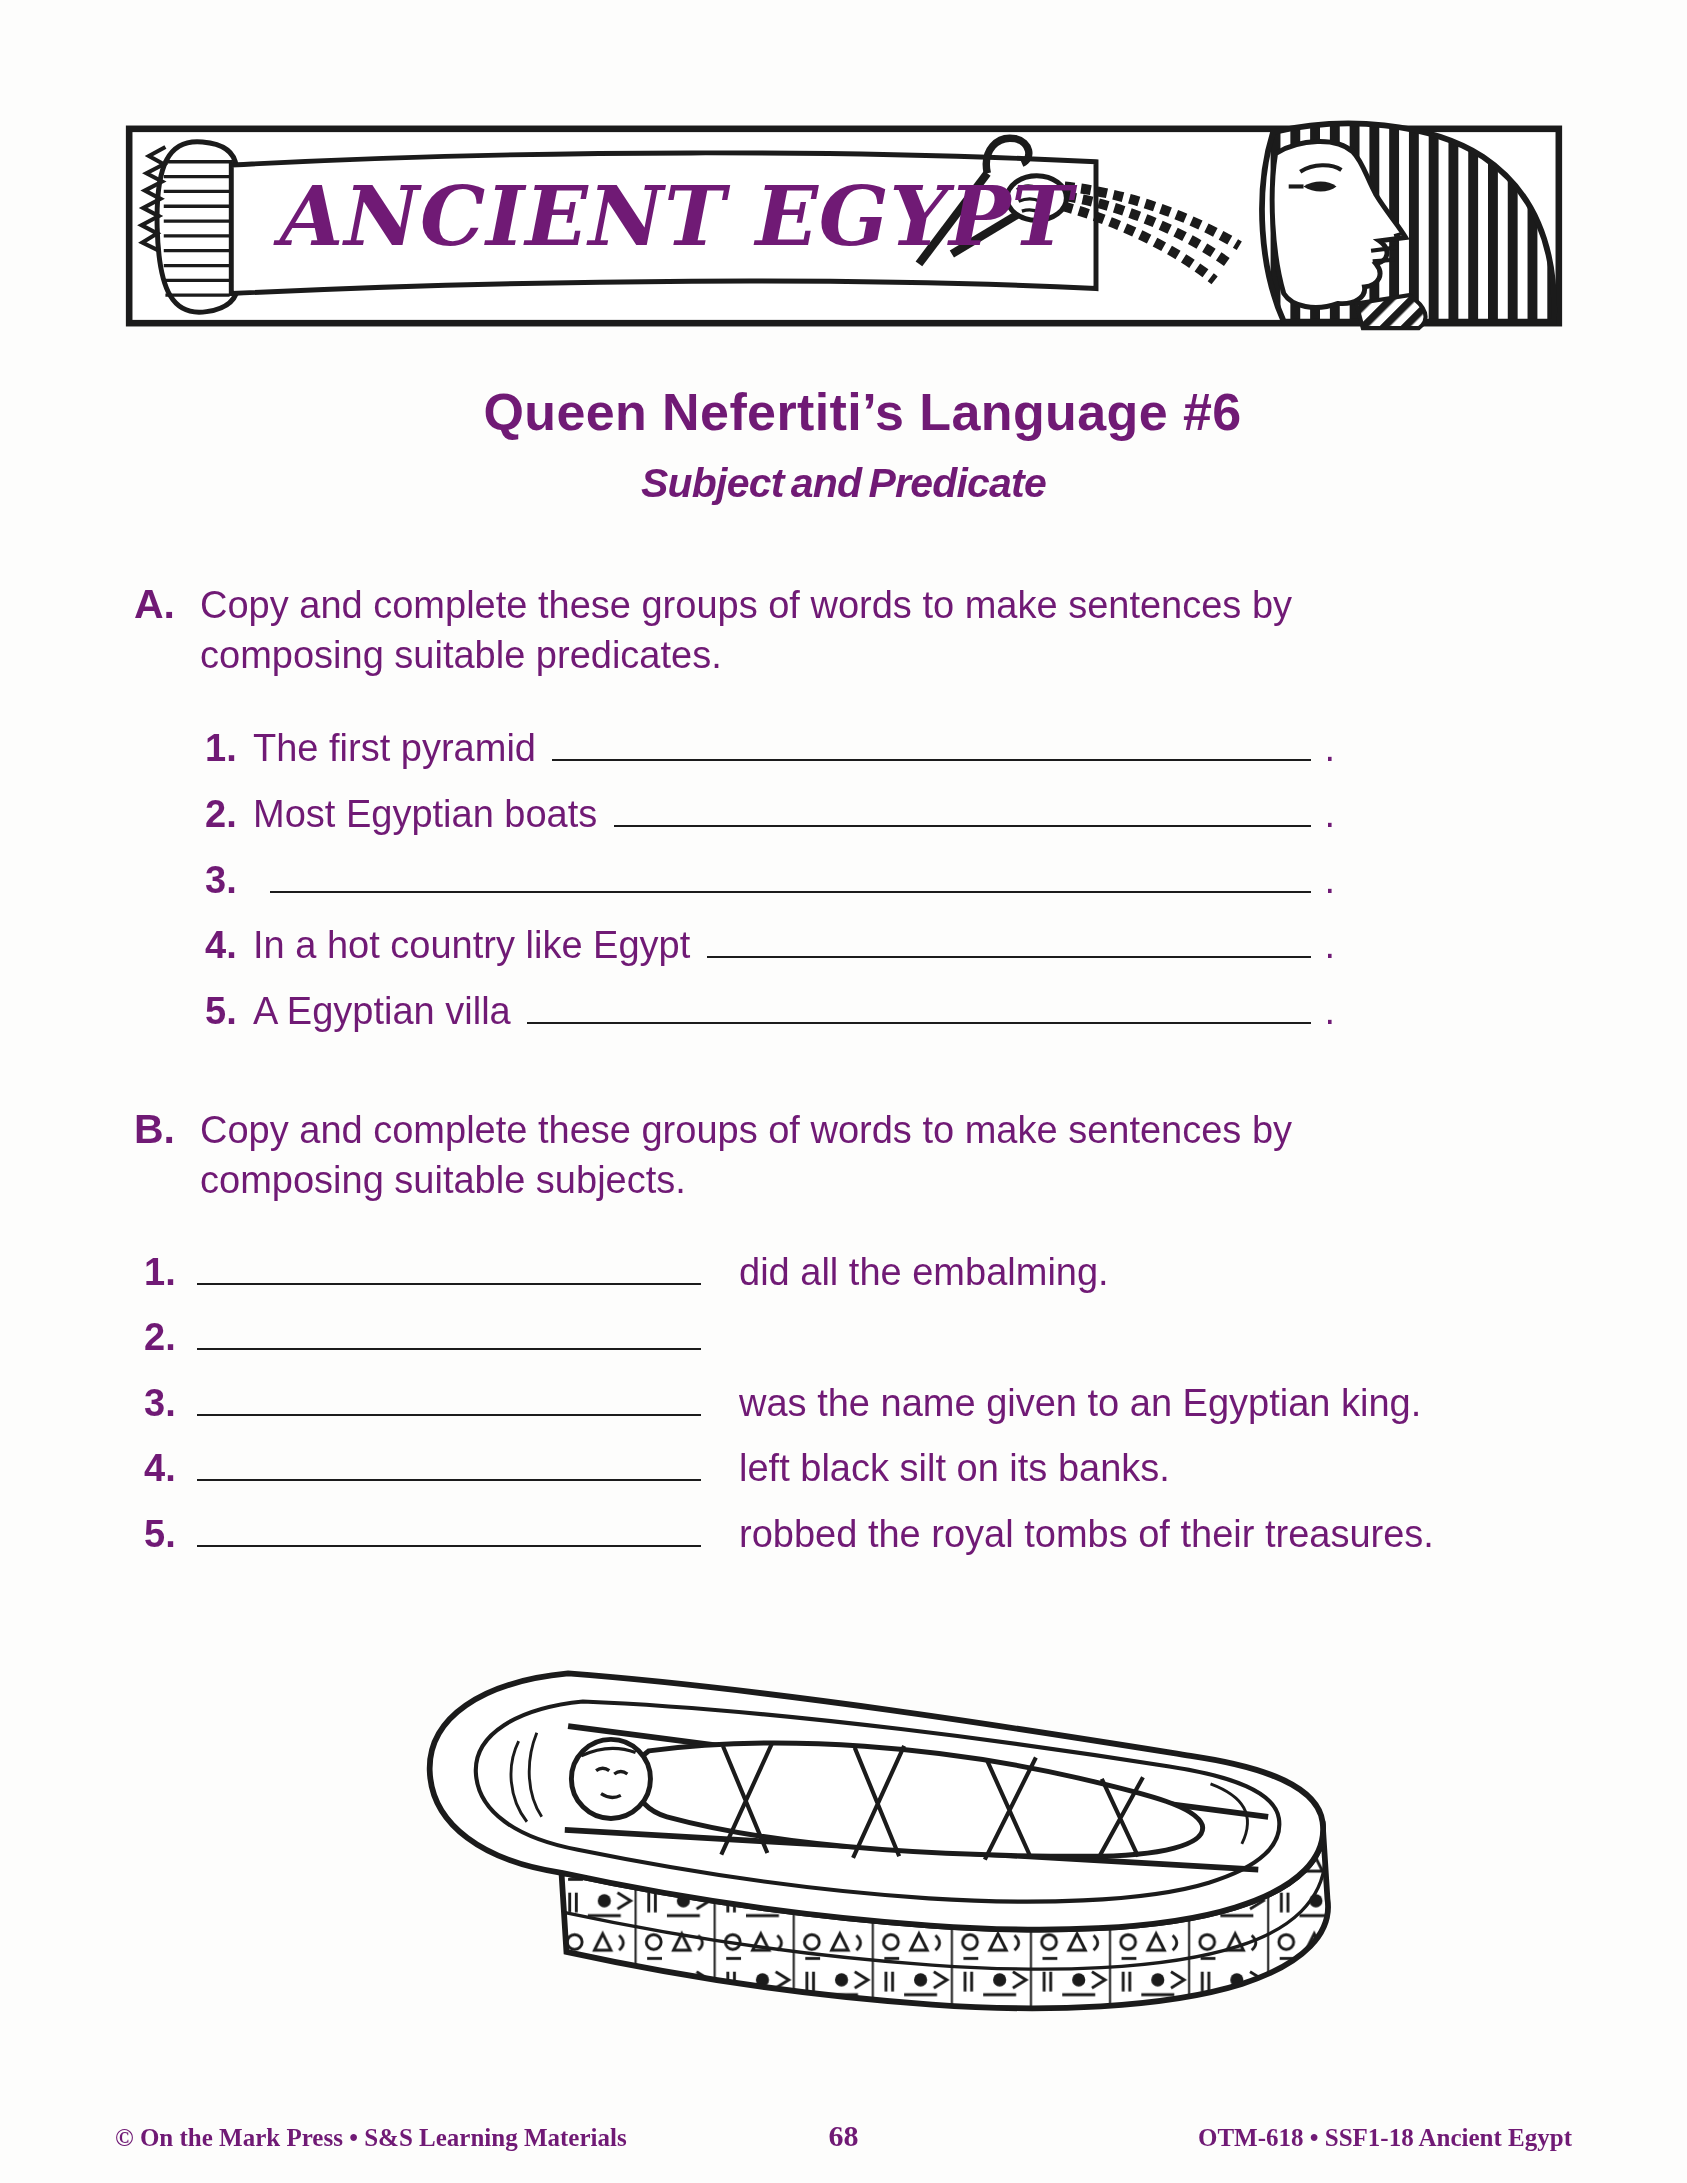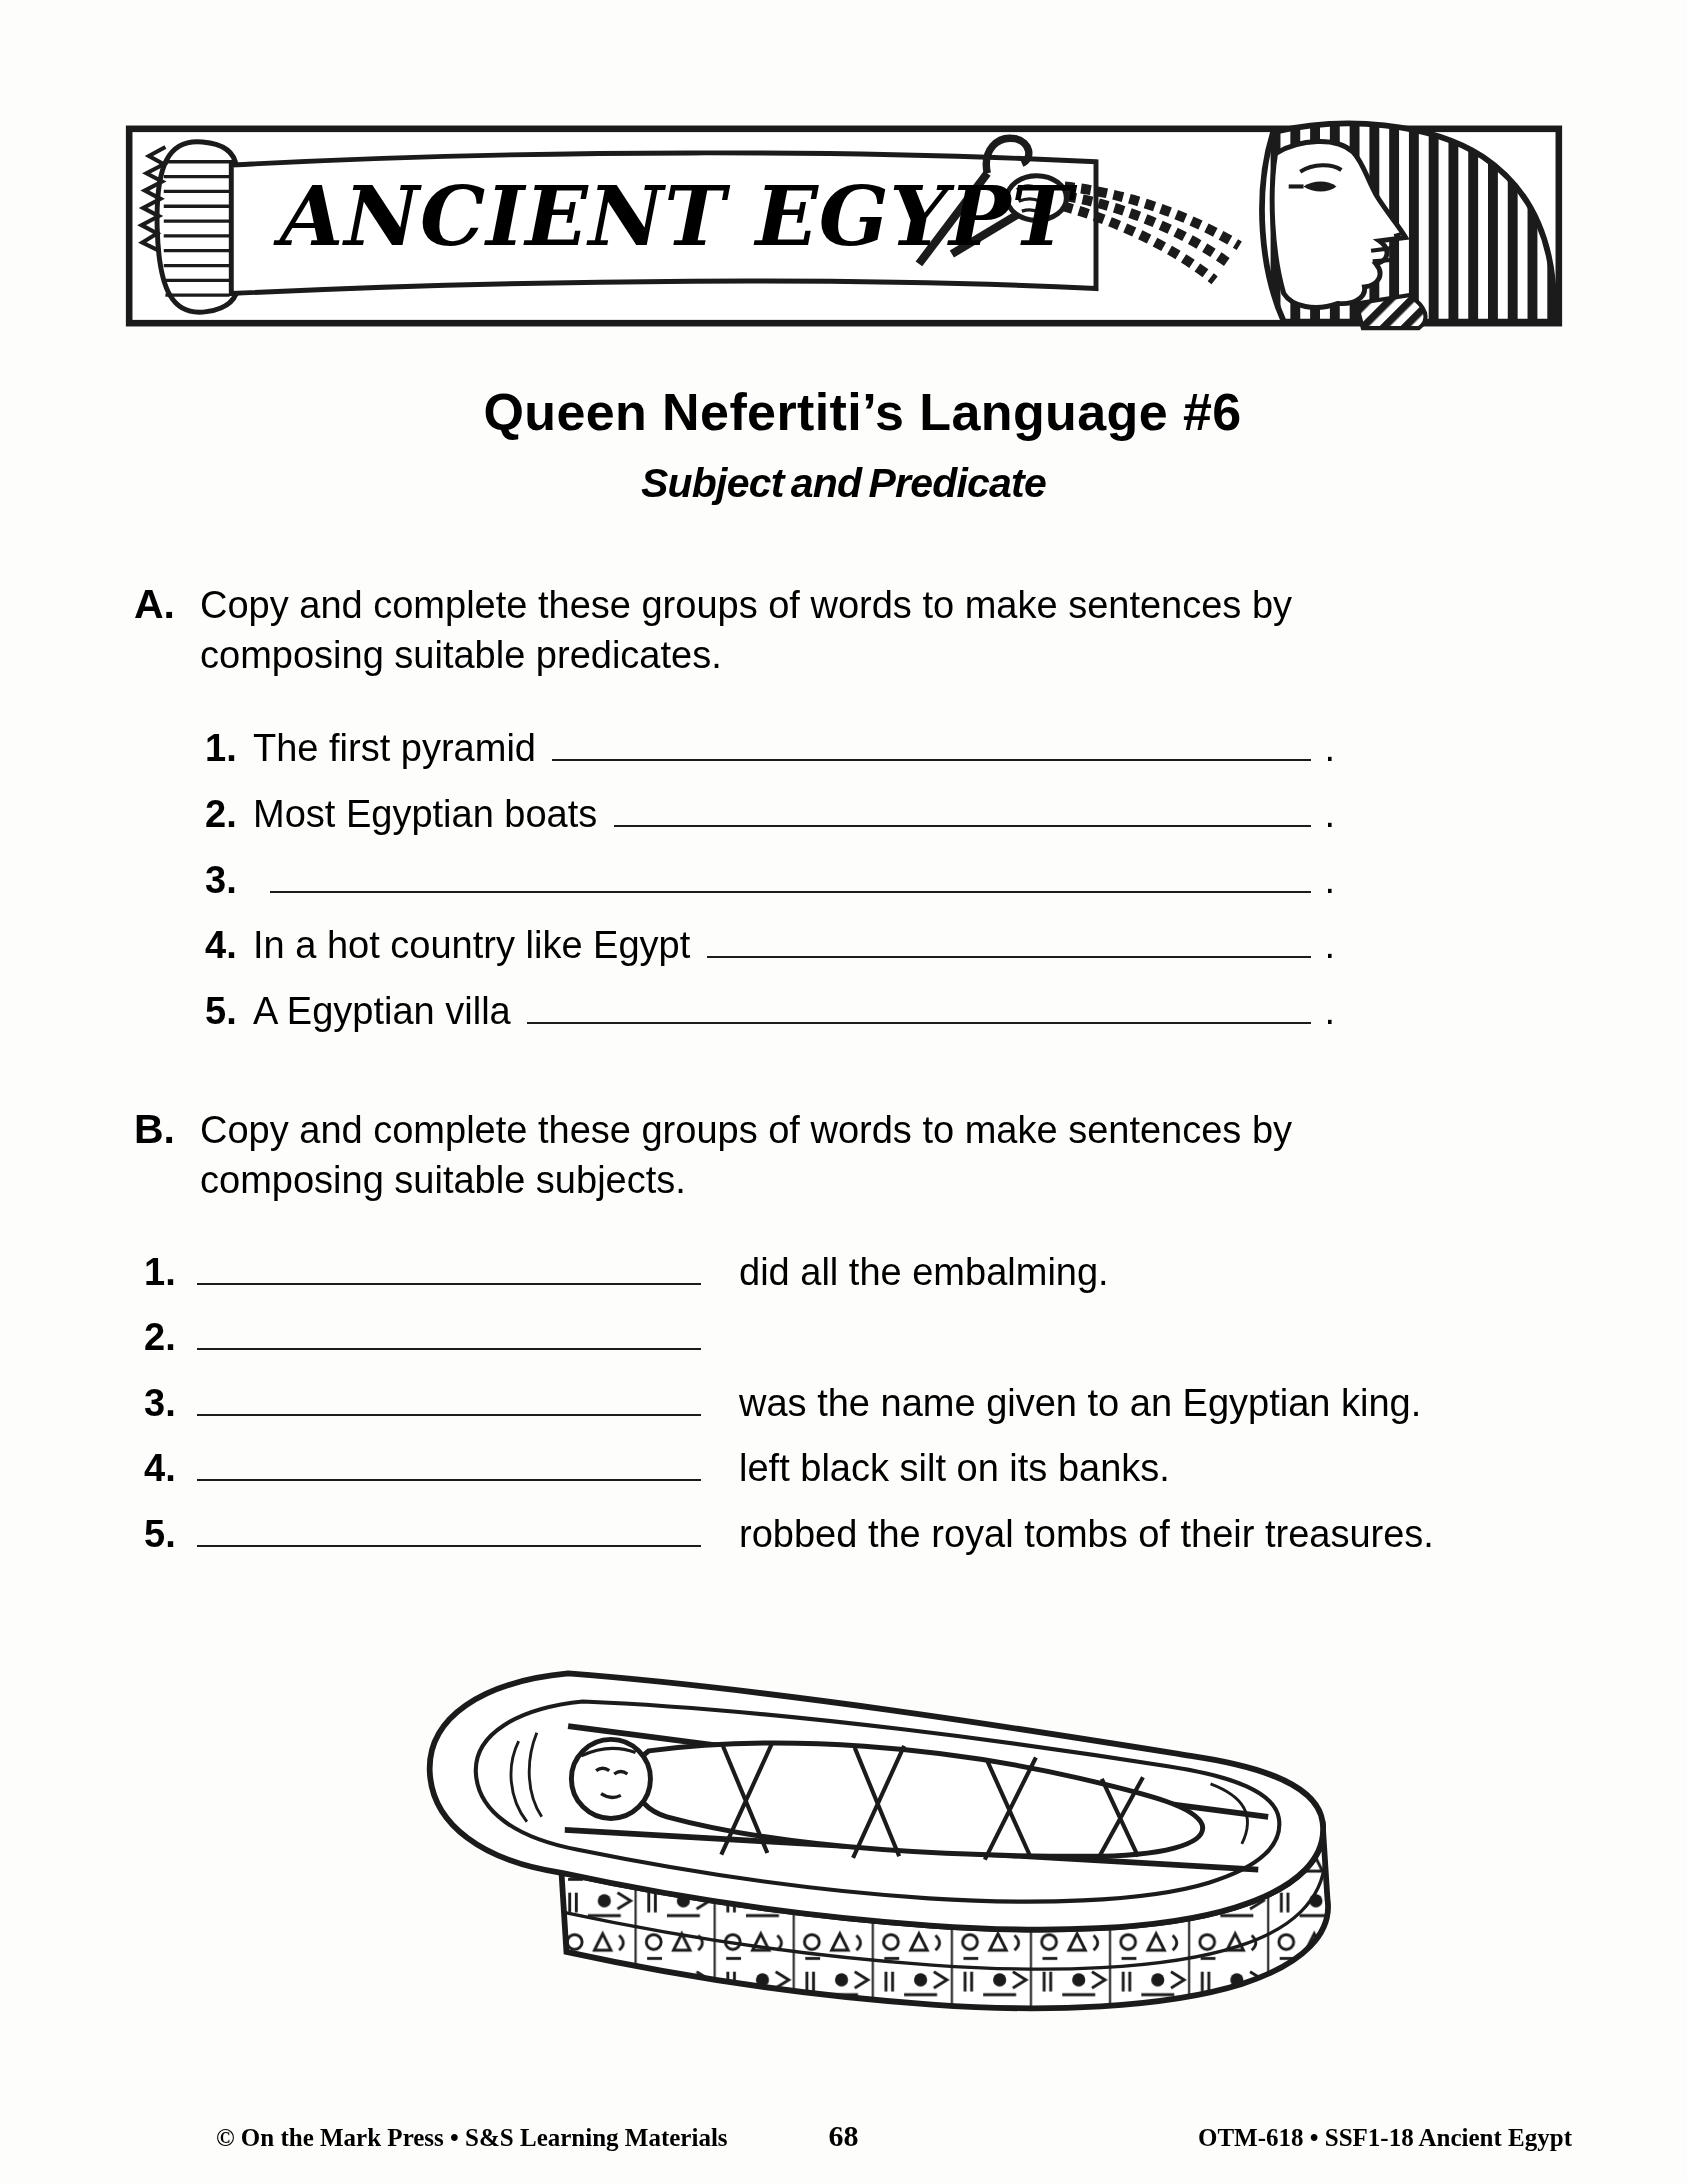"ANCIENT EGYPT" .page { color: #000000 -> #701a75 }
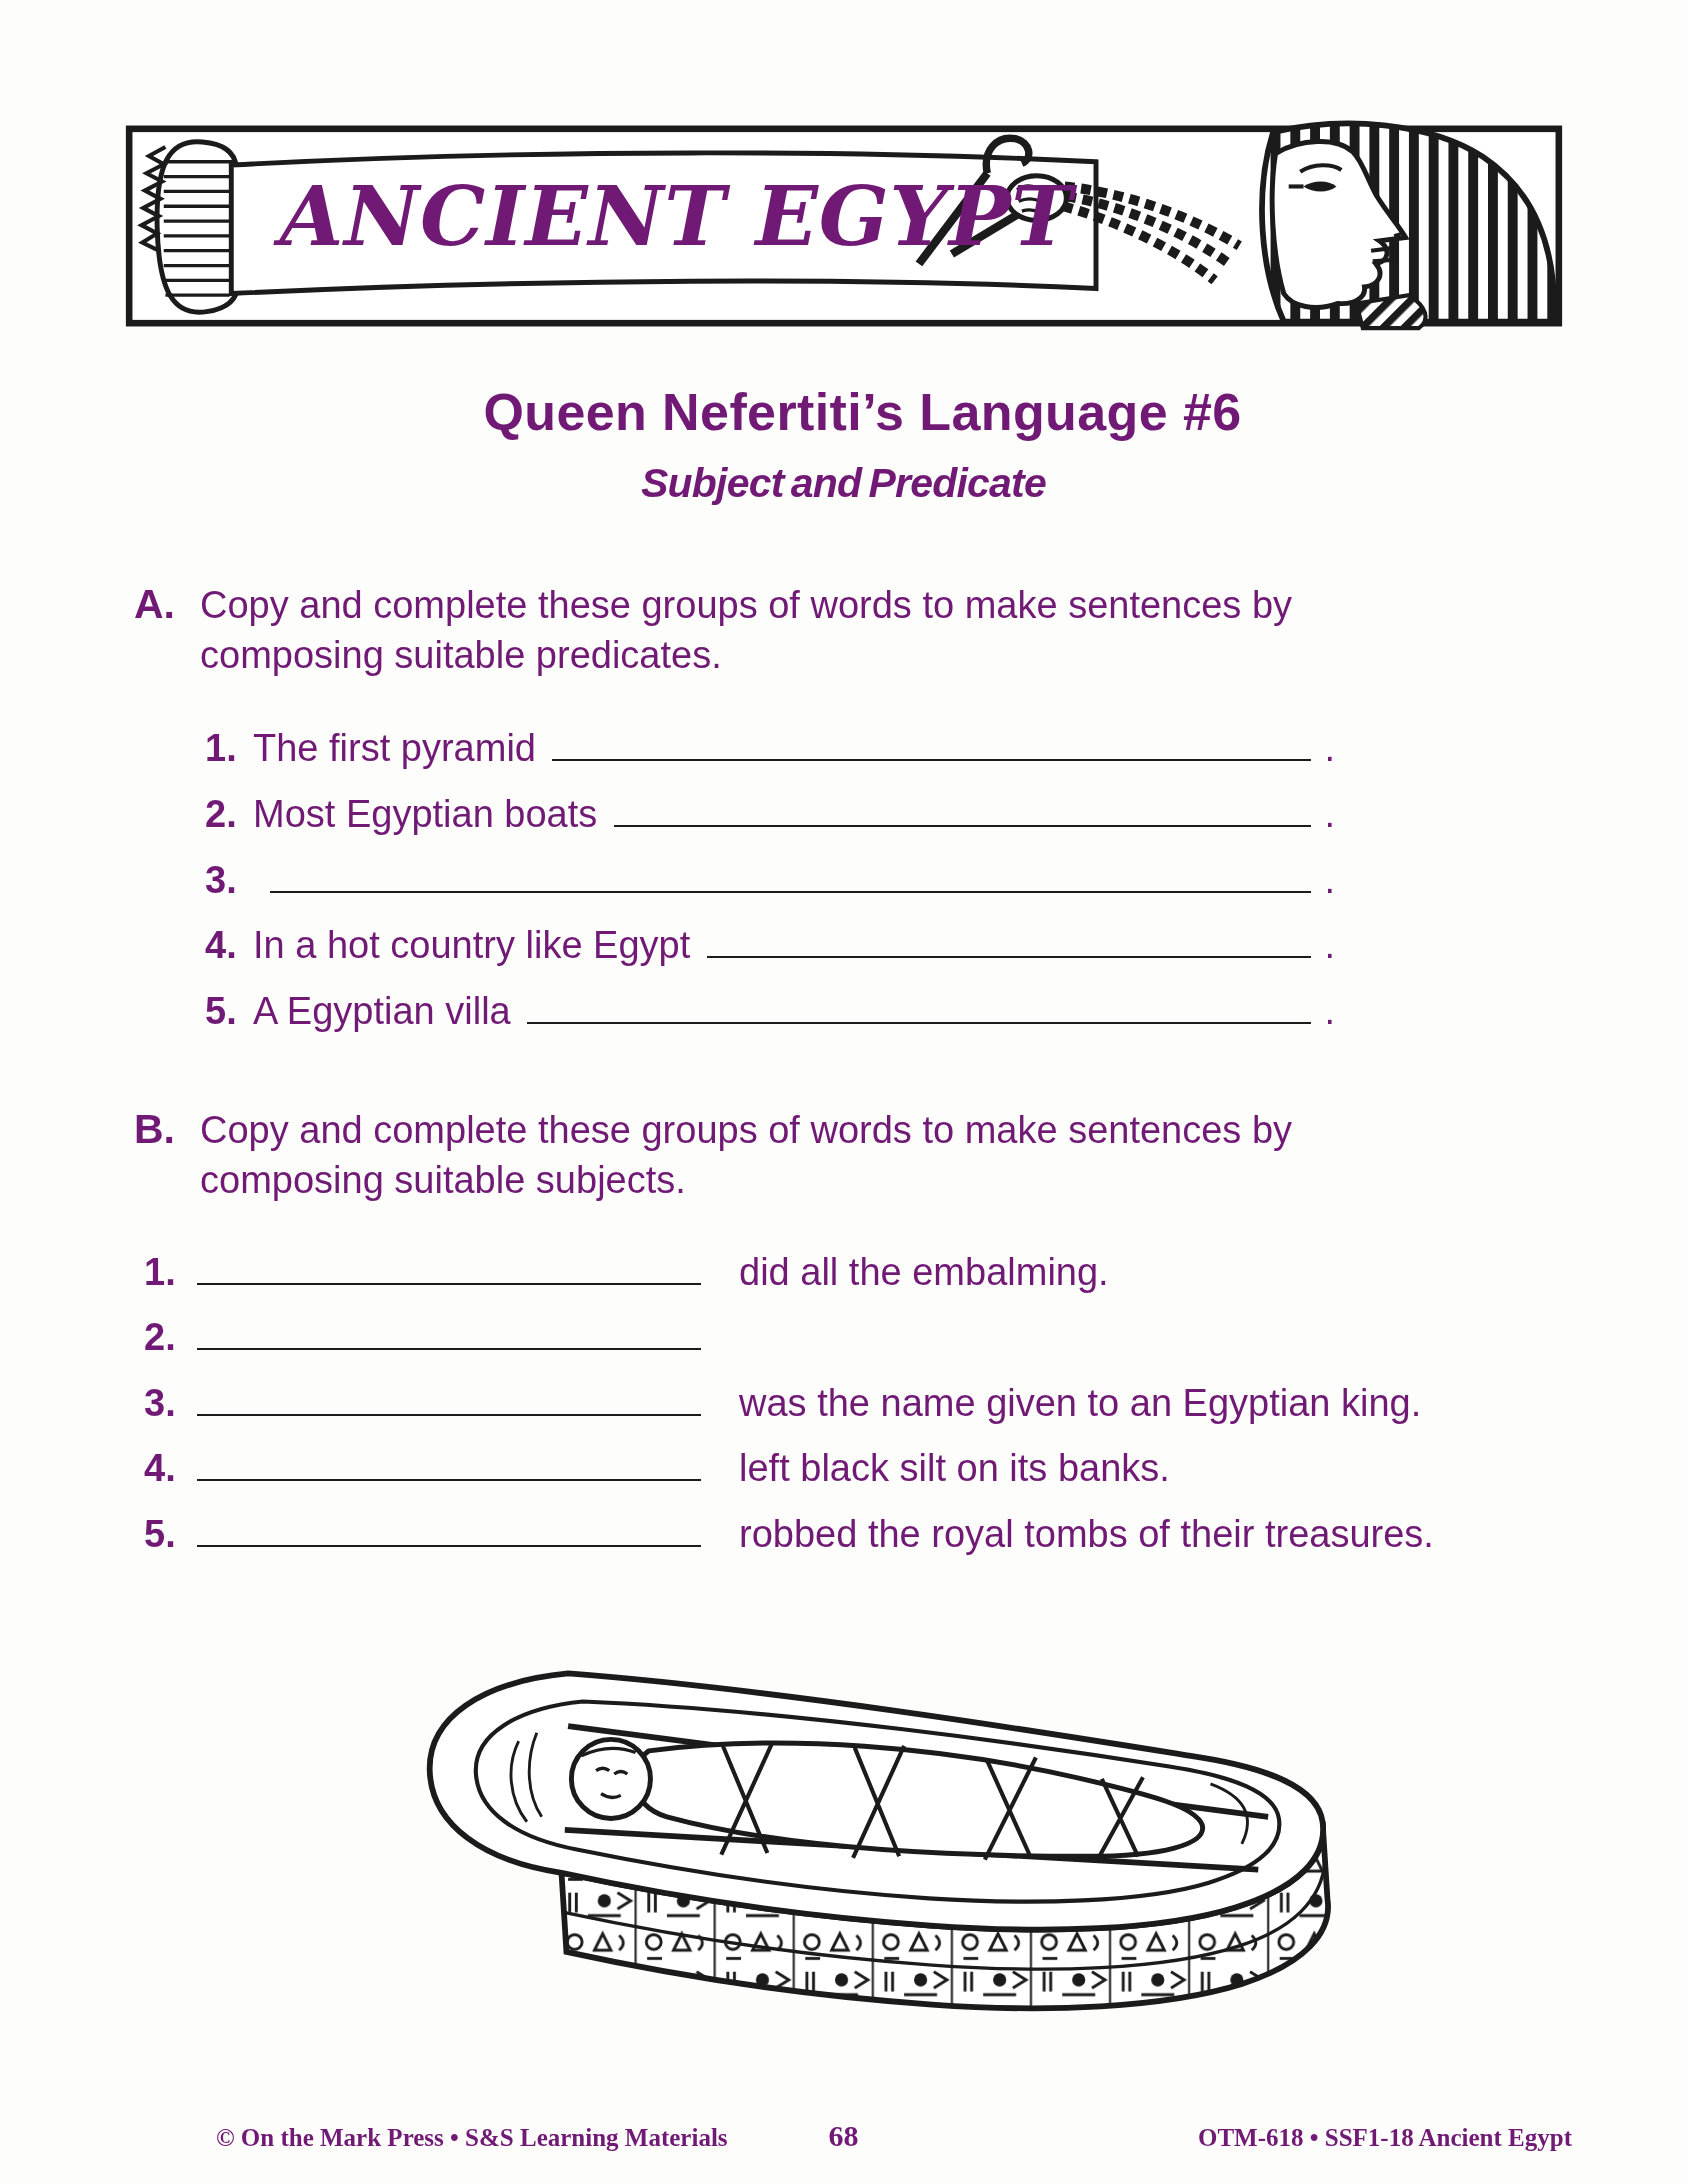"© On the Mark Press" .footer .left { text-align: center -> left }
